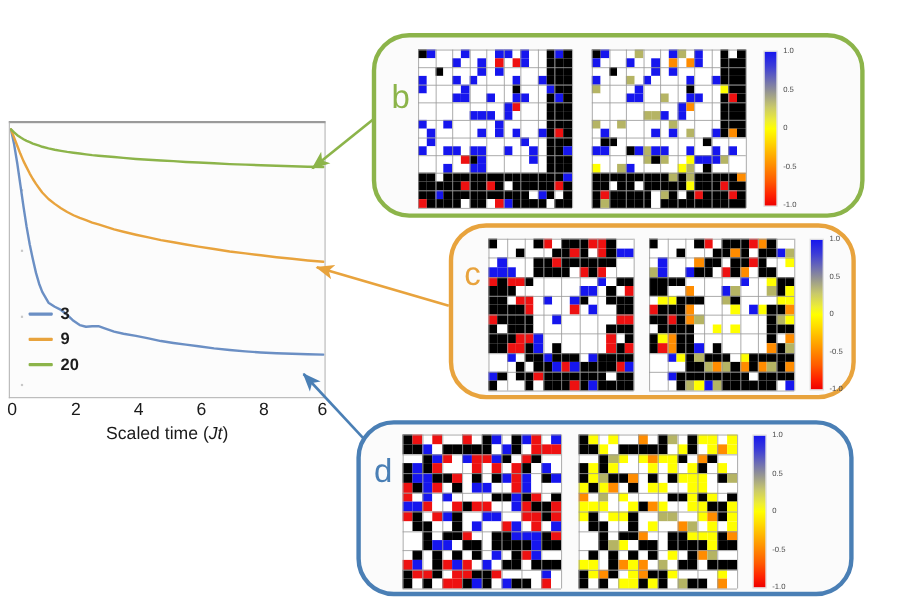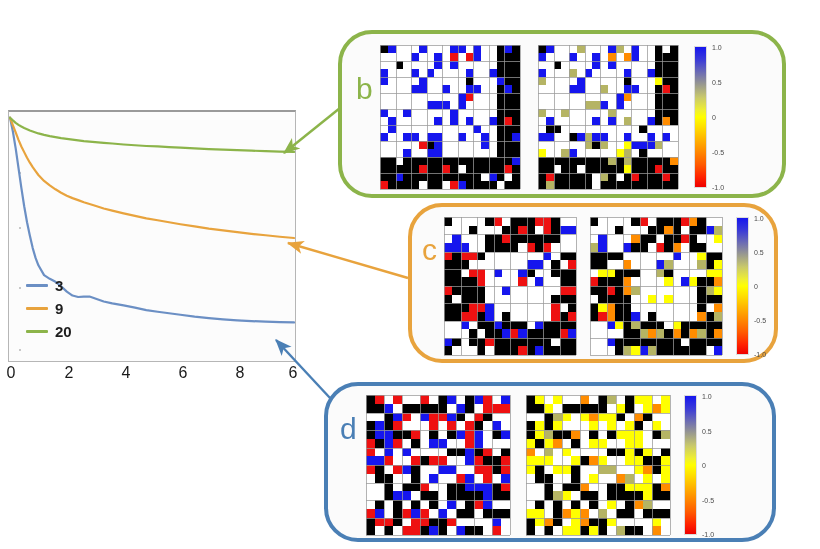"Scaled time (Jt)" div.xaxis-title { html: none -> <div><span>Scaled time (</span><span>Jt</span><span>)</span></div> }
